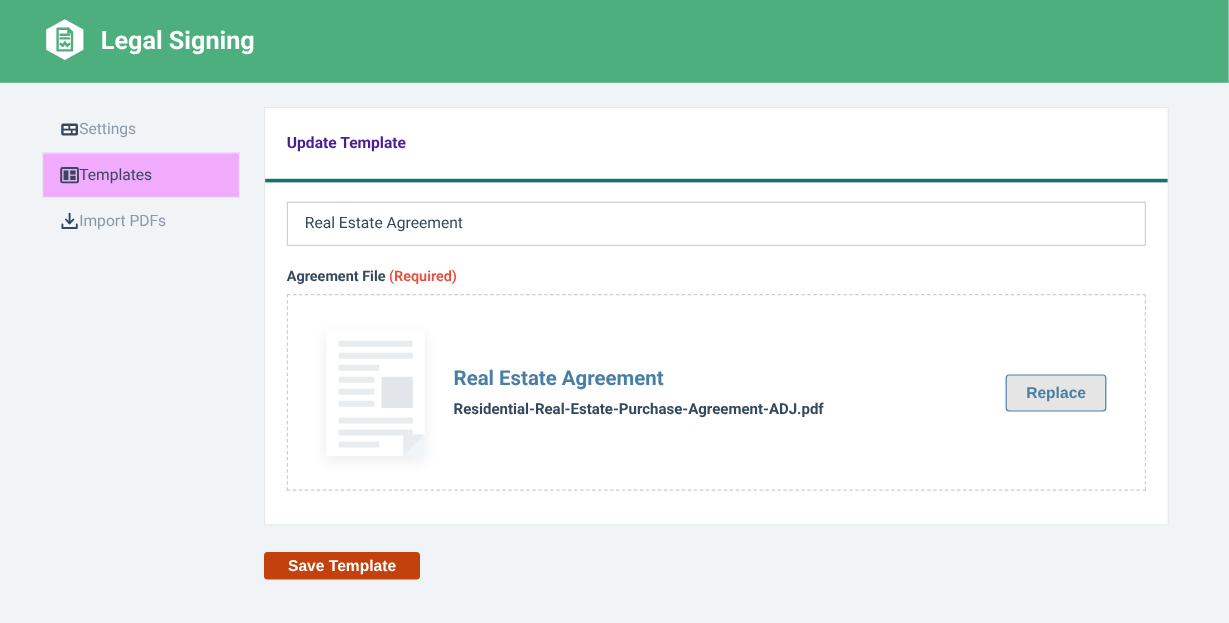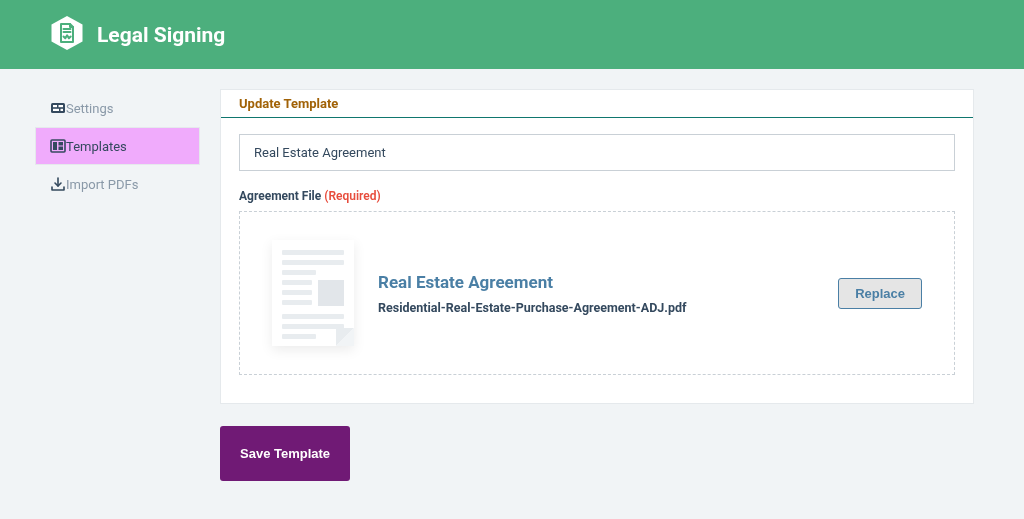"Legal Signing" .header { padding-left: 49px -> 36px }
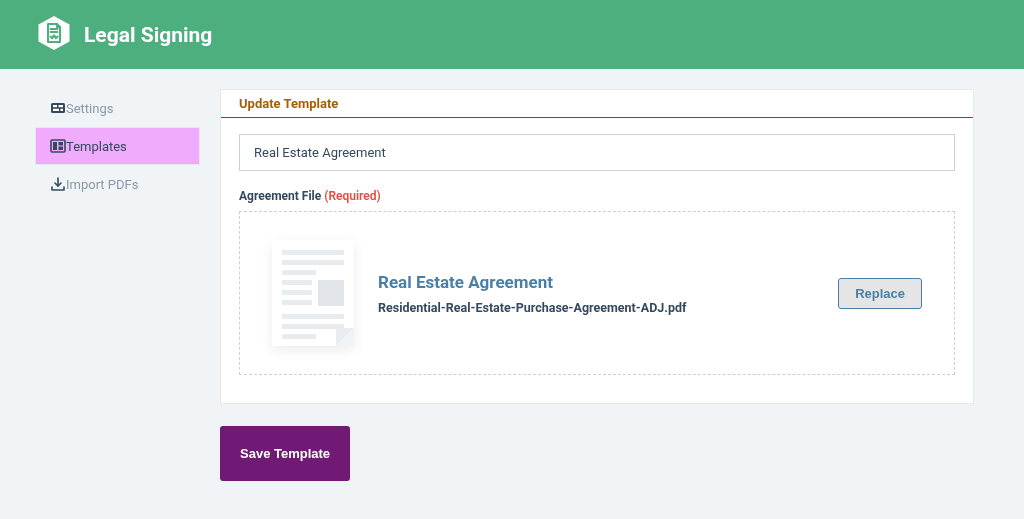"Update Template" .panel-header { border-bottom: 1px solid #0f766e -> 3px solid #0f766e; color: #a16207 -> #4c1d95; padding: 6px 18px -> 22px 18px }
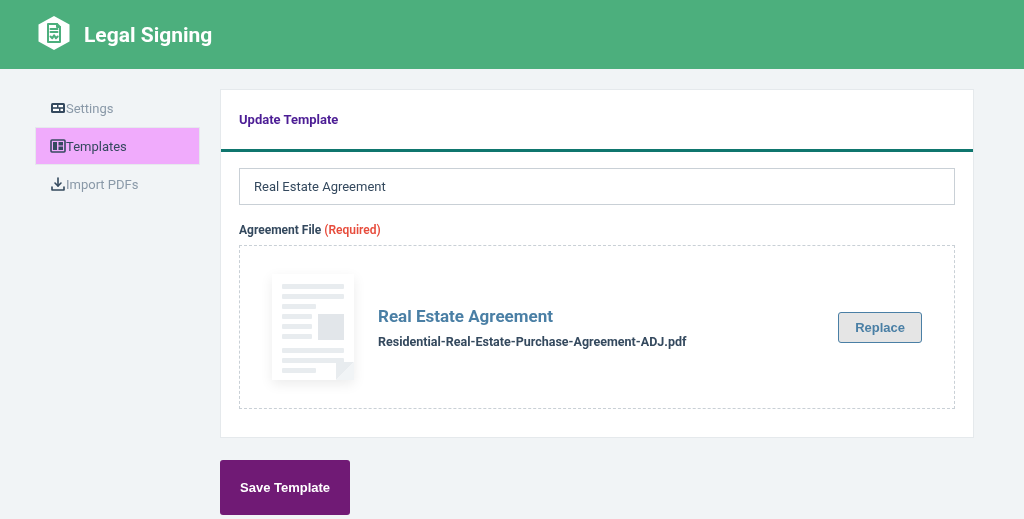"Save Template" .save-btn { background: #701a75 -> #c2410c; padding: 20px 20px -> 4px 20px }
